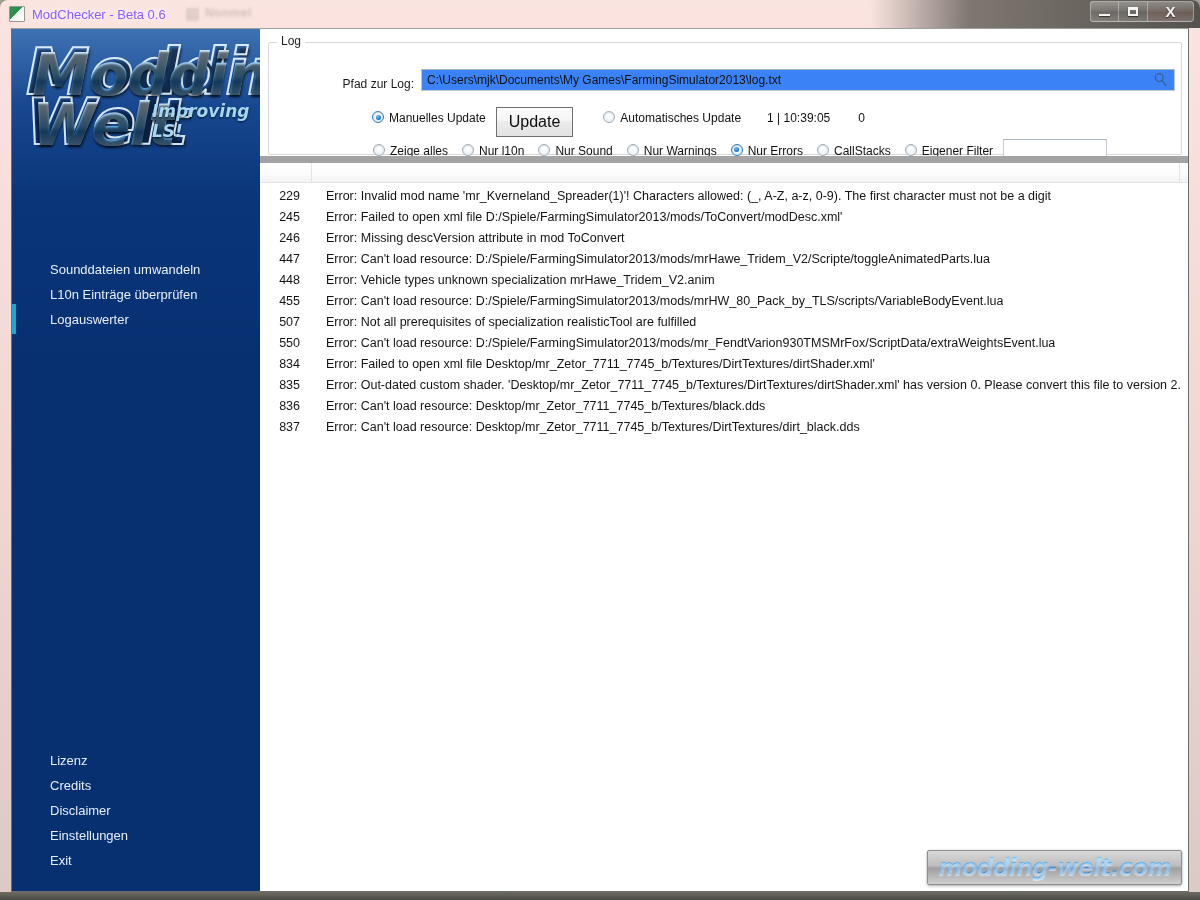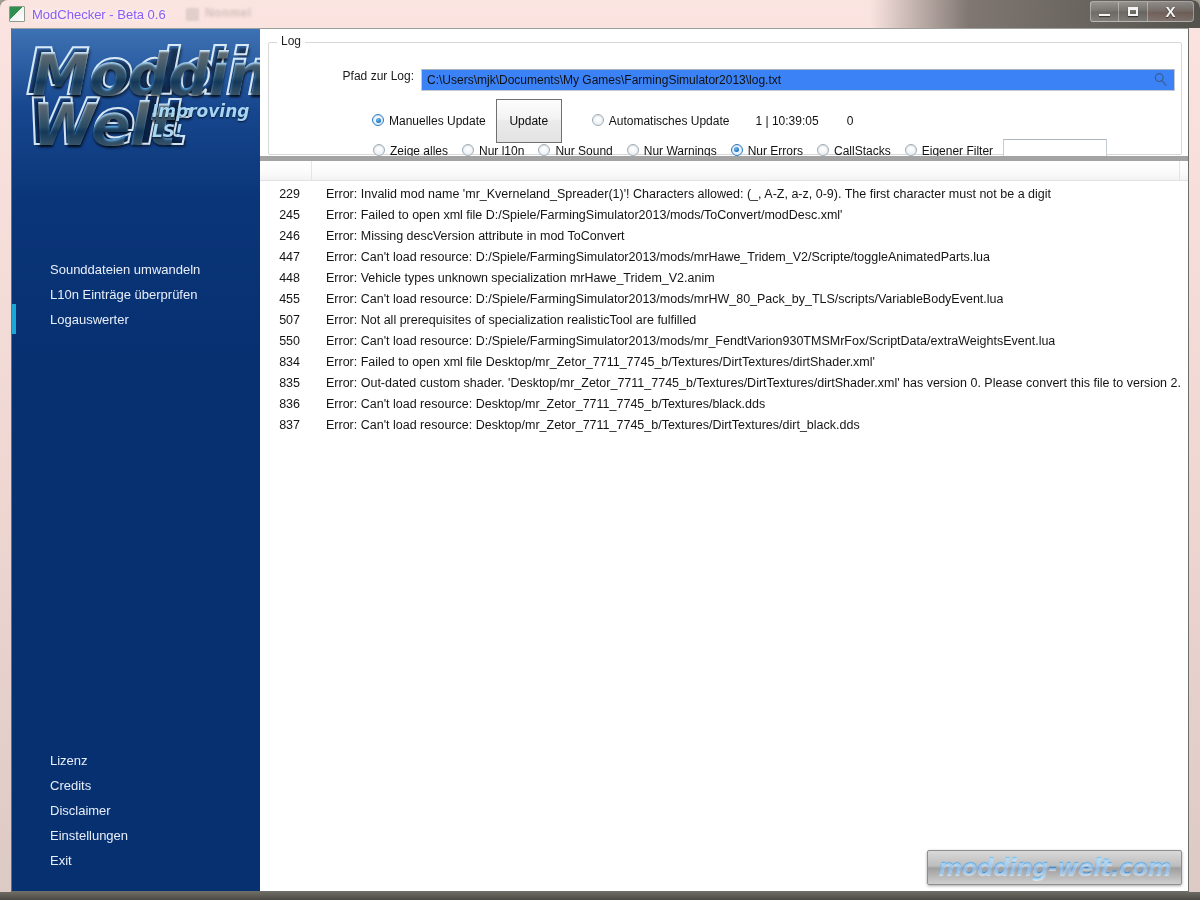"Pfad zur Log:" .path-row { align-items: flex-start -> flex-end }
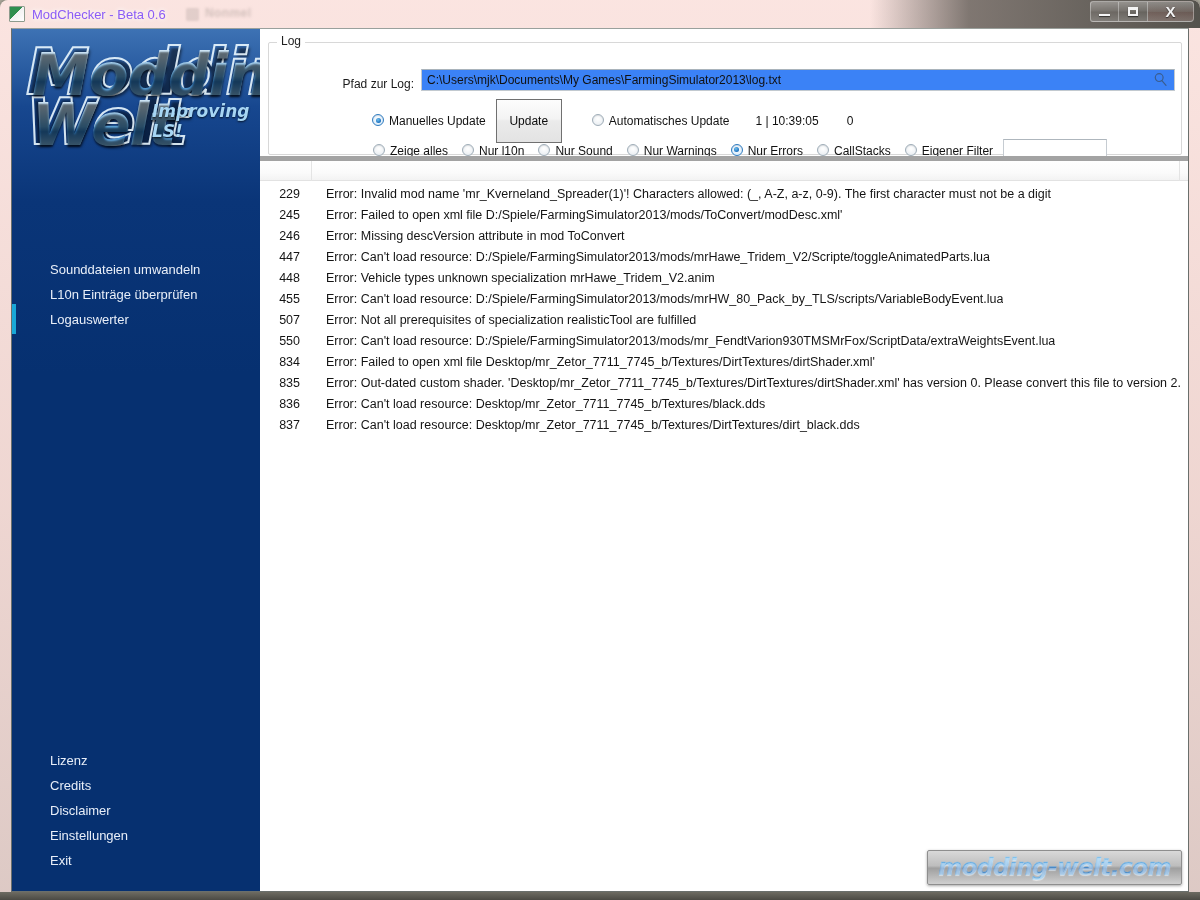"Update" .update-btn { font-size: 12px -> 16px; height: 44px -> 30px; margin: 0 0 0 10px -> 8px 0 0 10px }
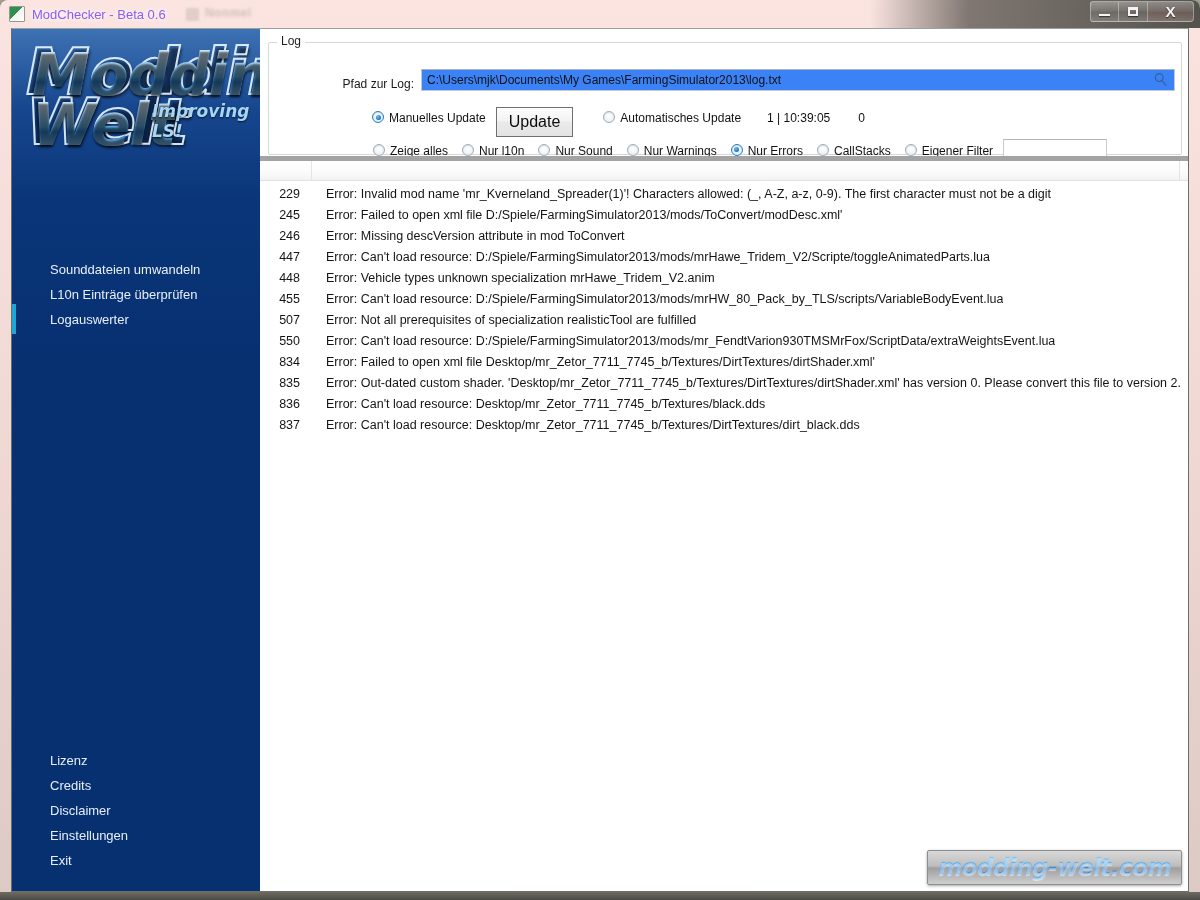"229" #listview { border-top: 5px solid #a3a3a3 -> 7px solid #a3a3a3 }
